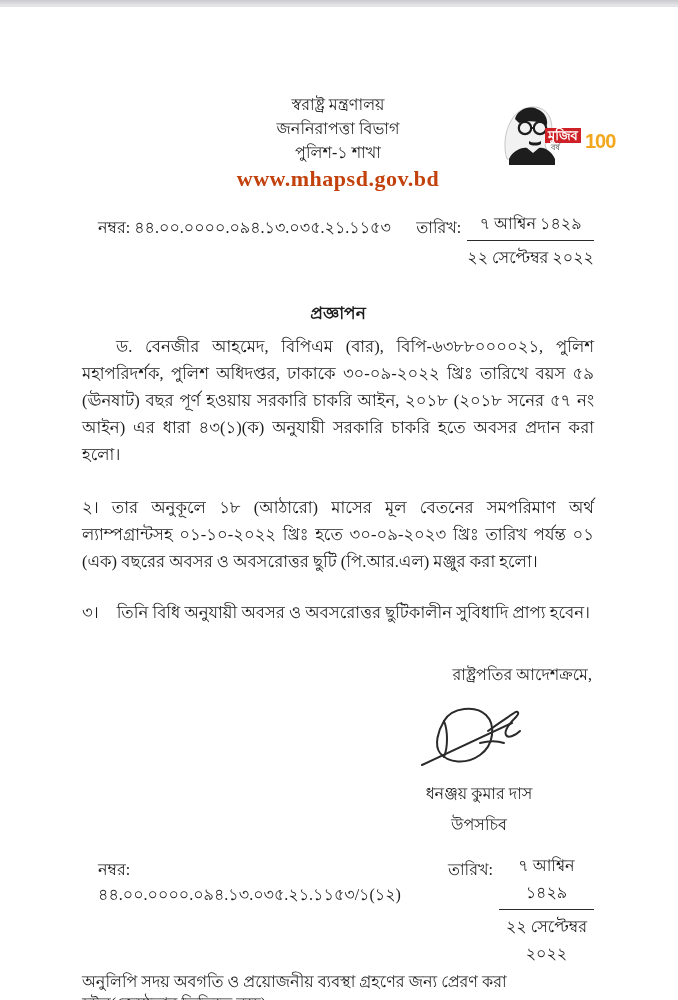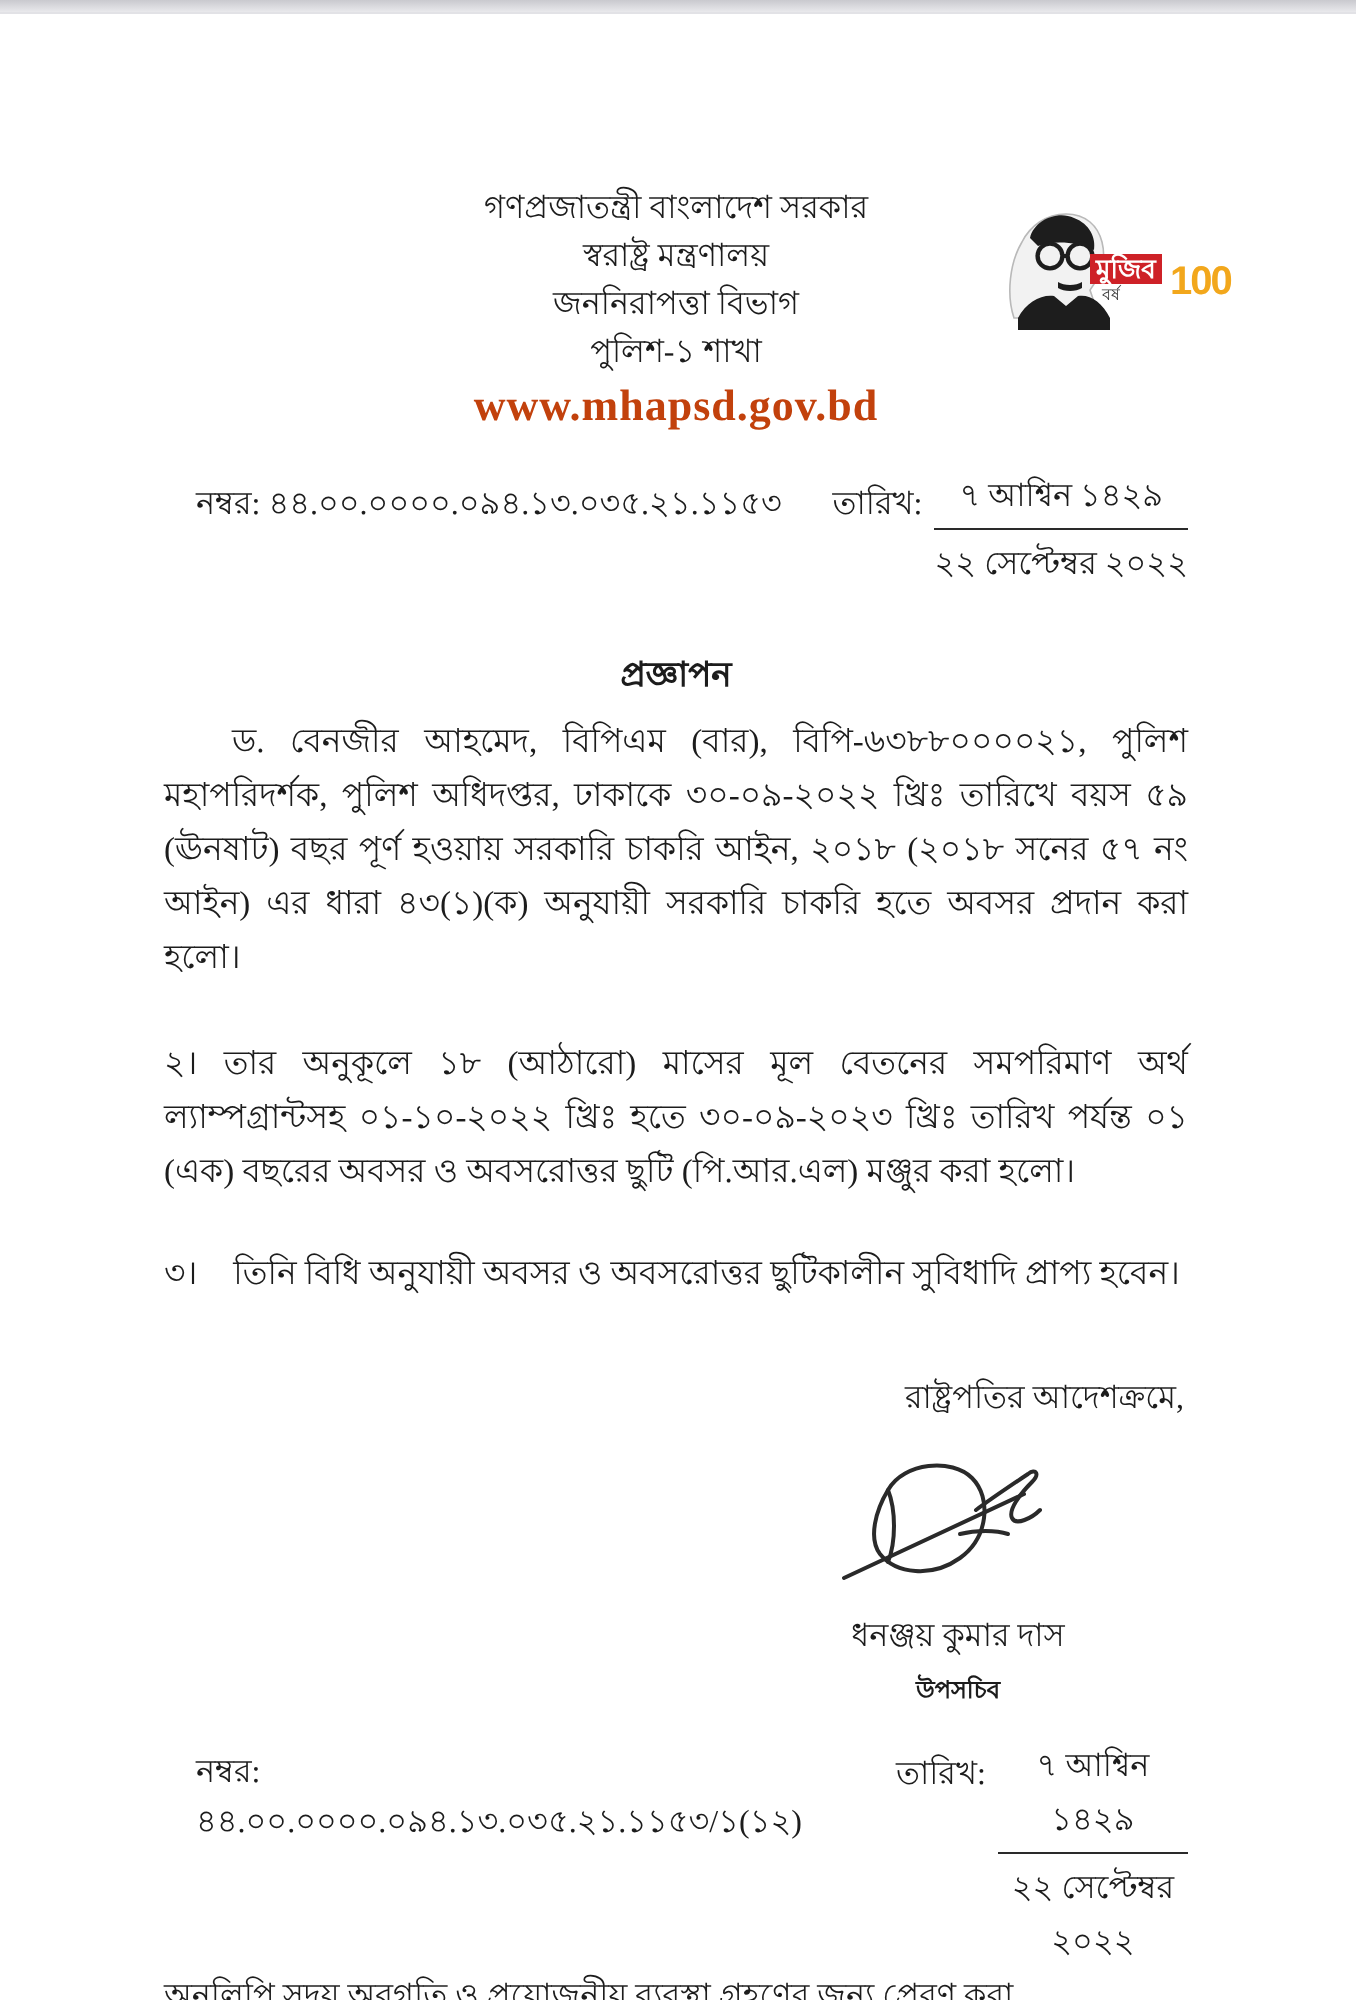"গণপ্রজাতন্ত্রী বাংলাদেশ সরকার" span.lh-line { html: <span>গণপ্রজাতন্ত্রী বাংলাদেশ সরকার</span> -> none }
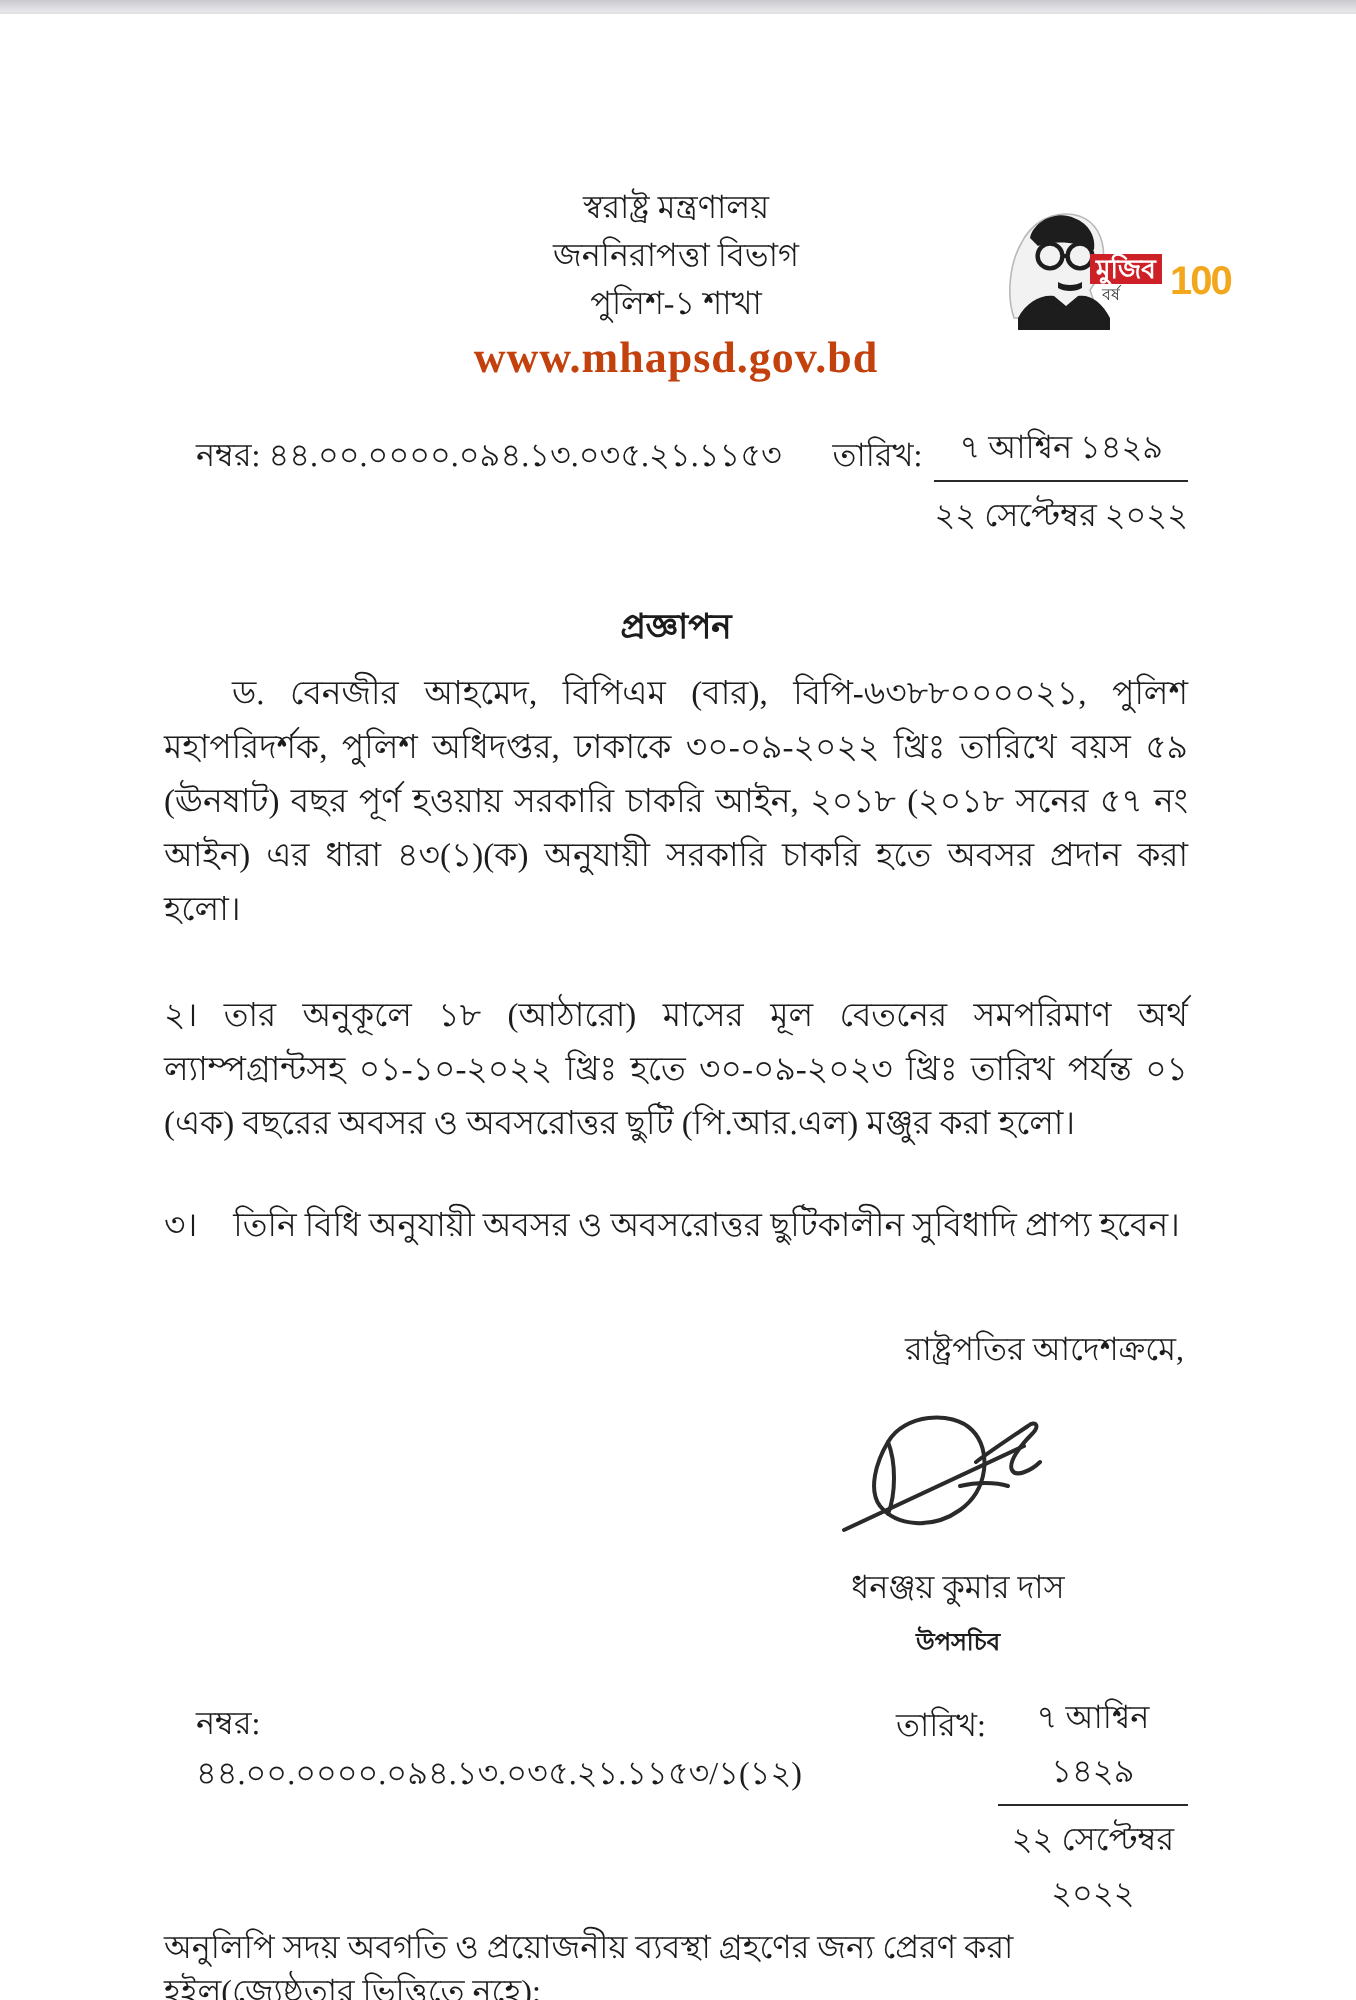"উপসচিব" .signer-designation { font-size: 12px -> 16px; font-weight: bold -> none }
